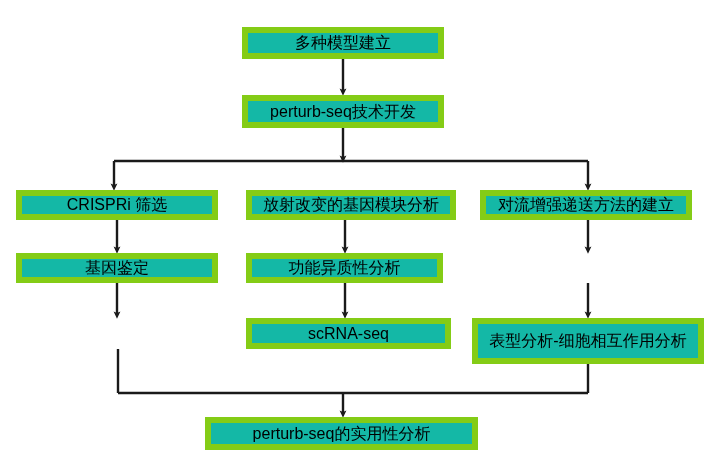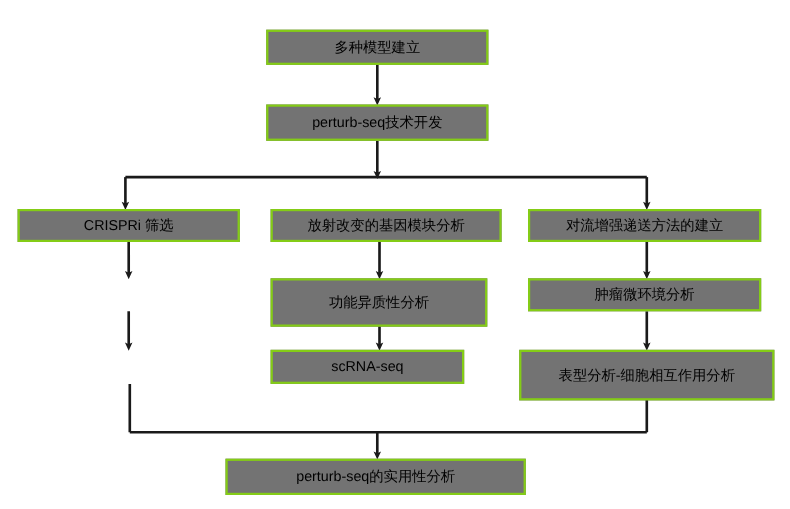"多种模型建立" .node { background: #737373 -> #14b8a6; border: 2px solid #84cc16 -> 6px solid #84cc16; font-size: 13px -> 16px }
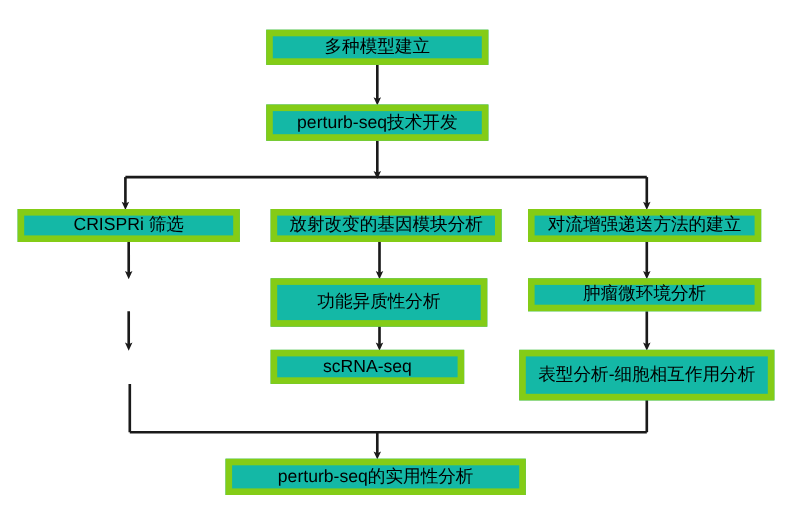"基因鉴定" div.node { html: none -> <div> <span>基因鉴定</span> </div> }
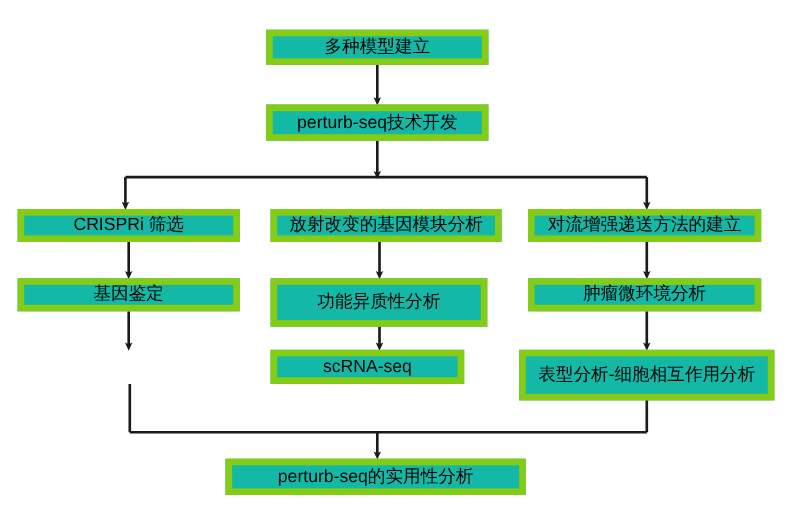"功能异质性分析" div.node { height: 44px -> 30px }
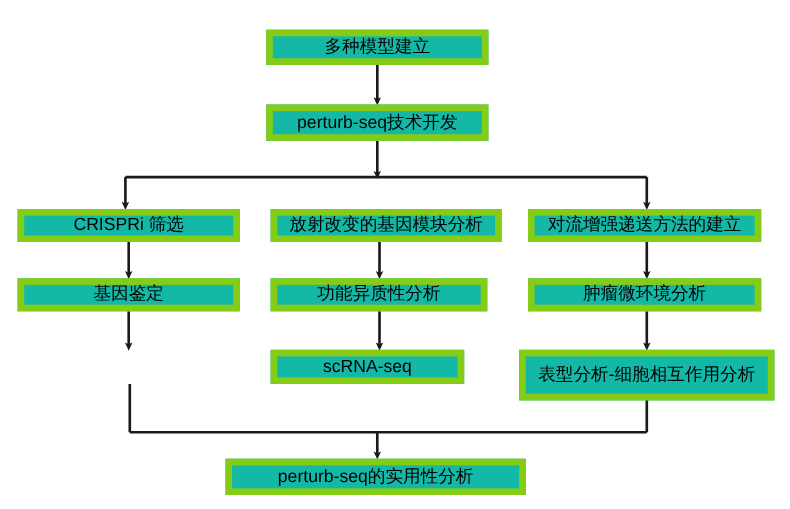"肿瘤微环境分析" div.node { html: <div> <span>肿瘤微环境分析</span> </div> -> none }
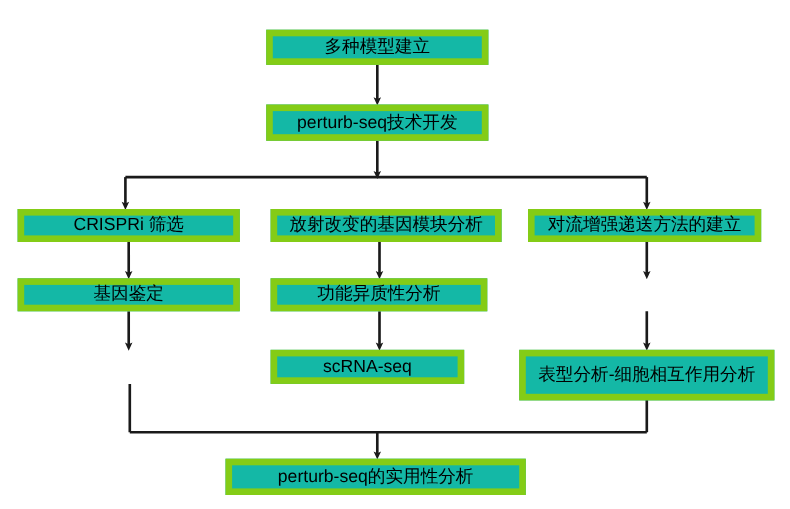"scRNA-seq" div.node { width: 176px -> 205px }
